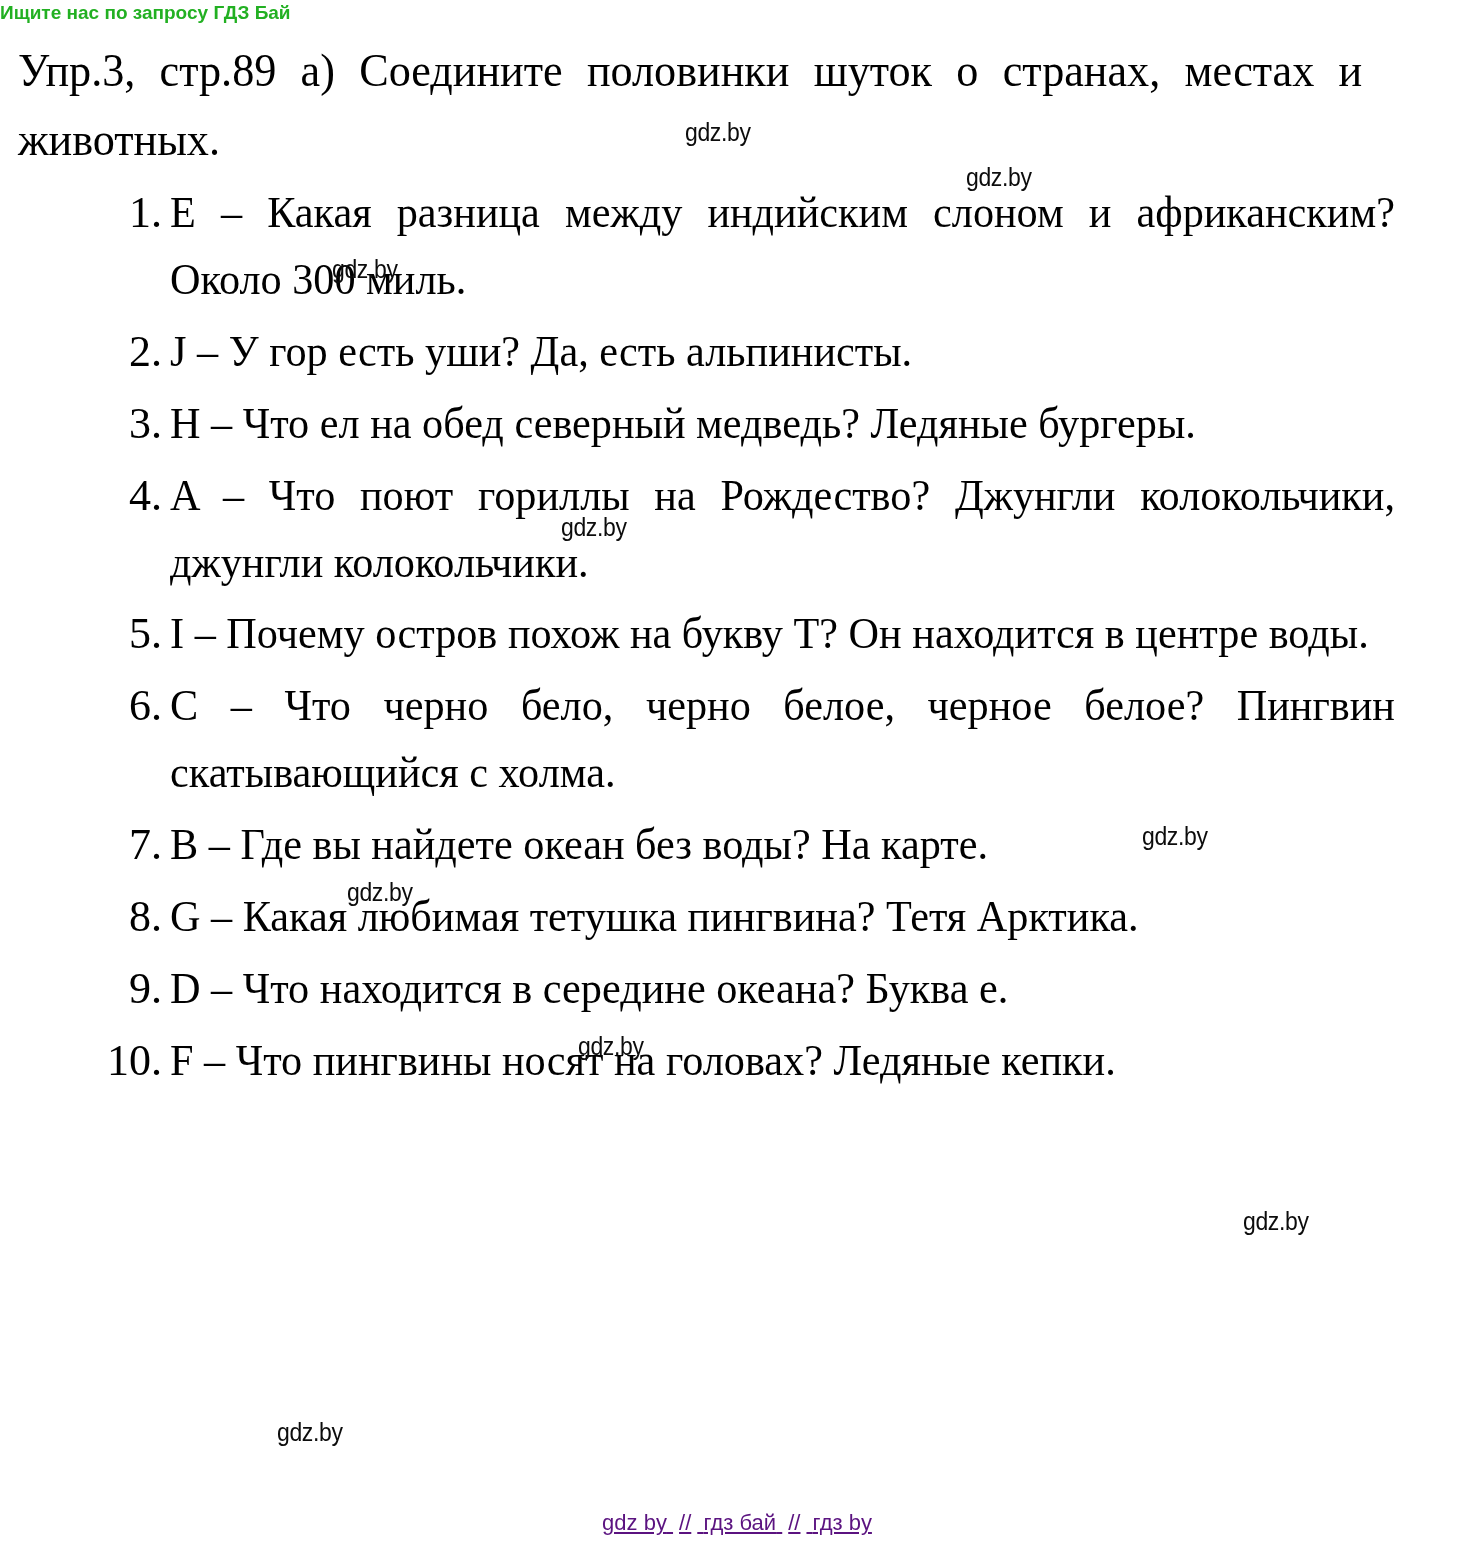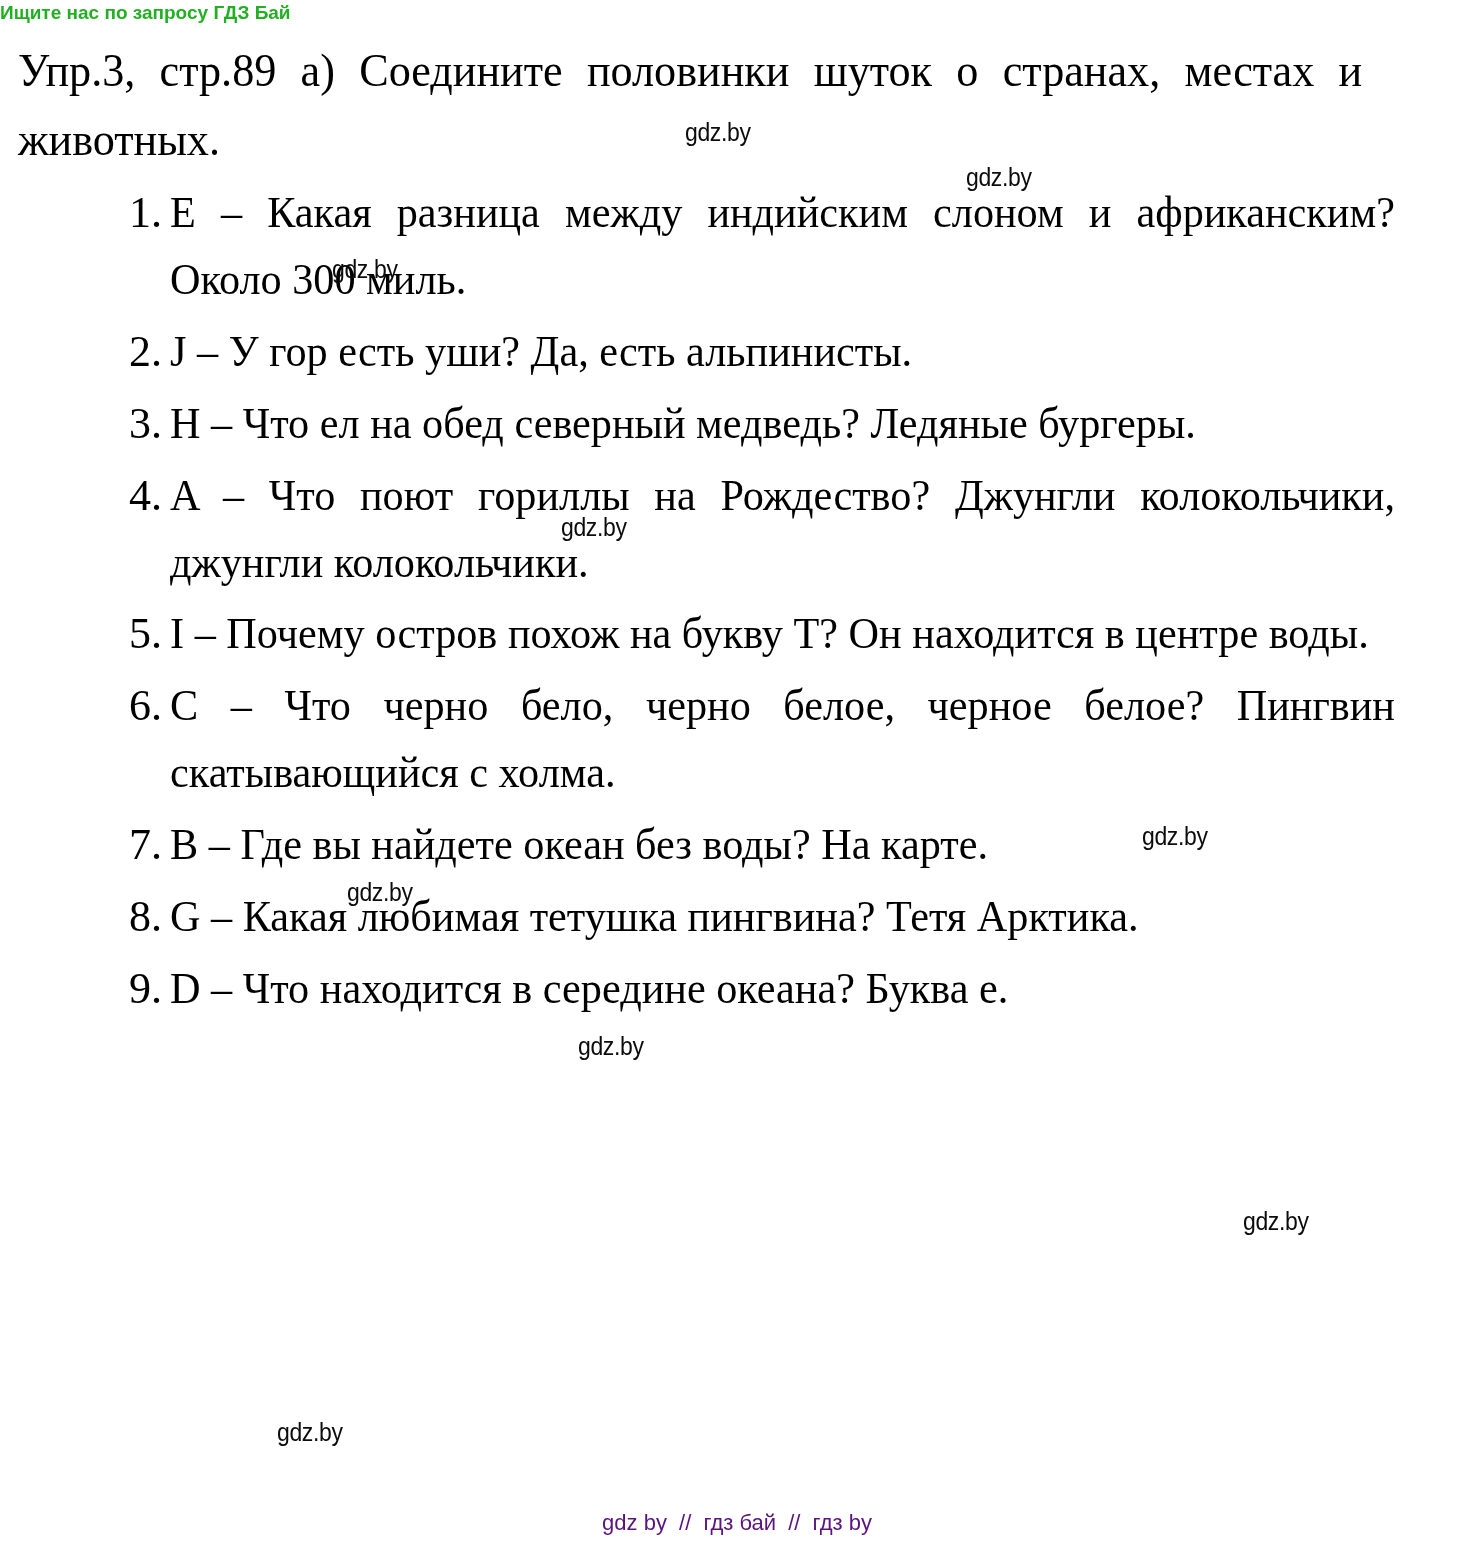"10." li.joke-item { html: none -> <li> <span>10.</span> <span>F – Что пингвины носят на головах? Ледяные кепки.</span> </li> }
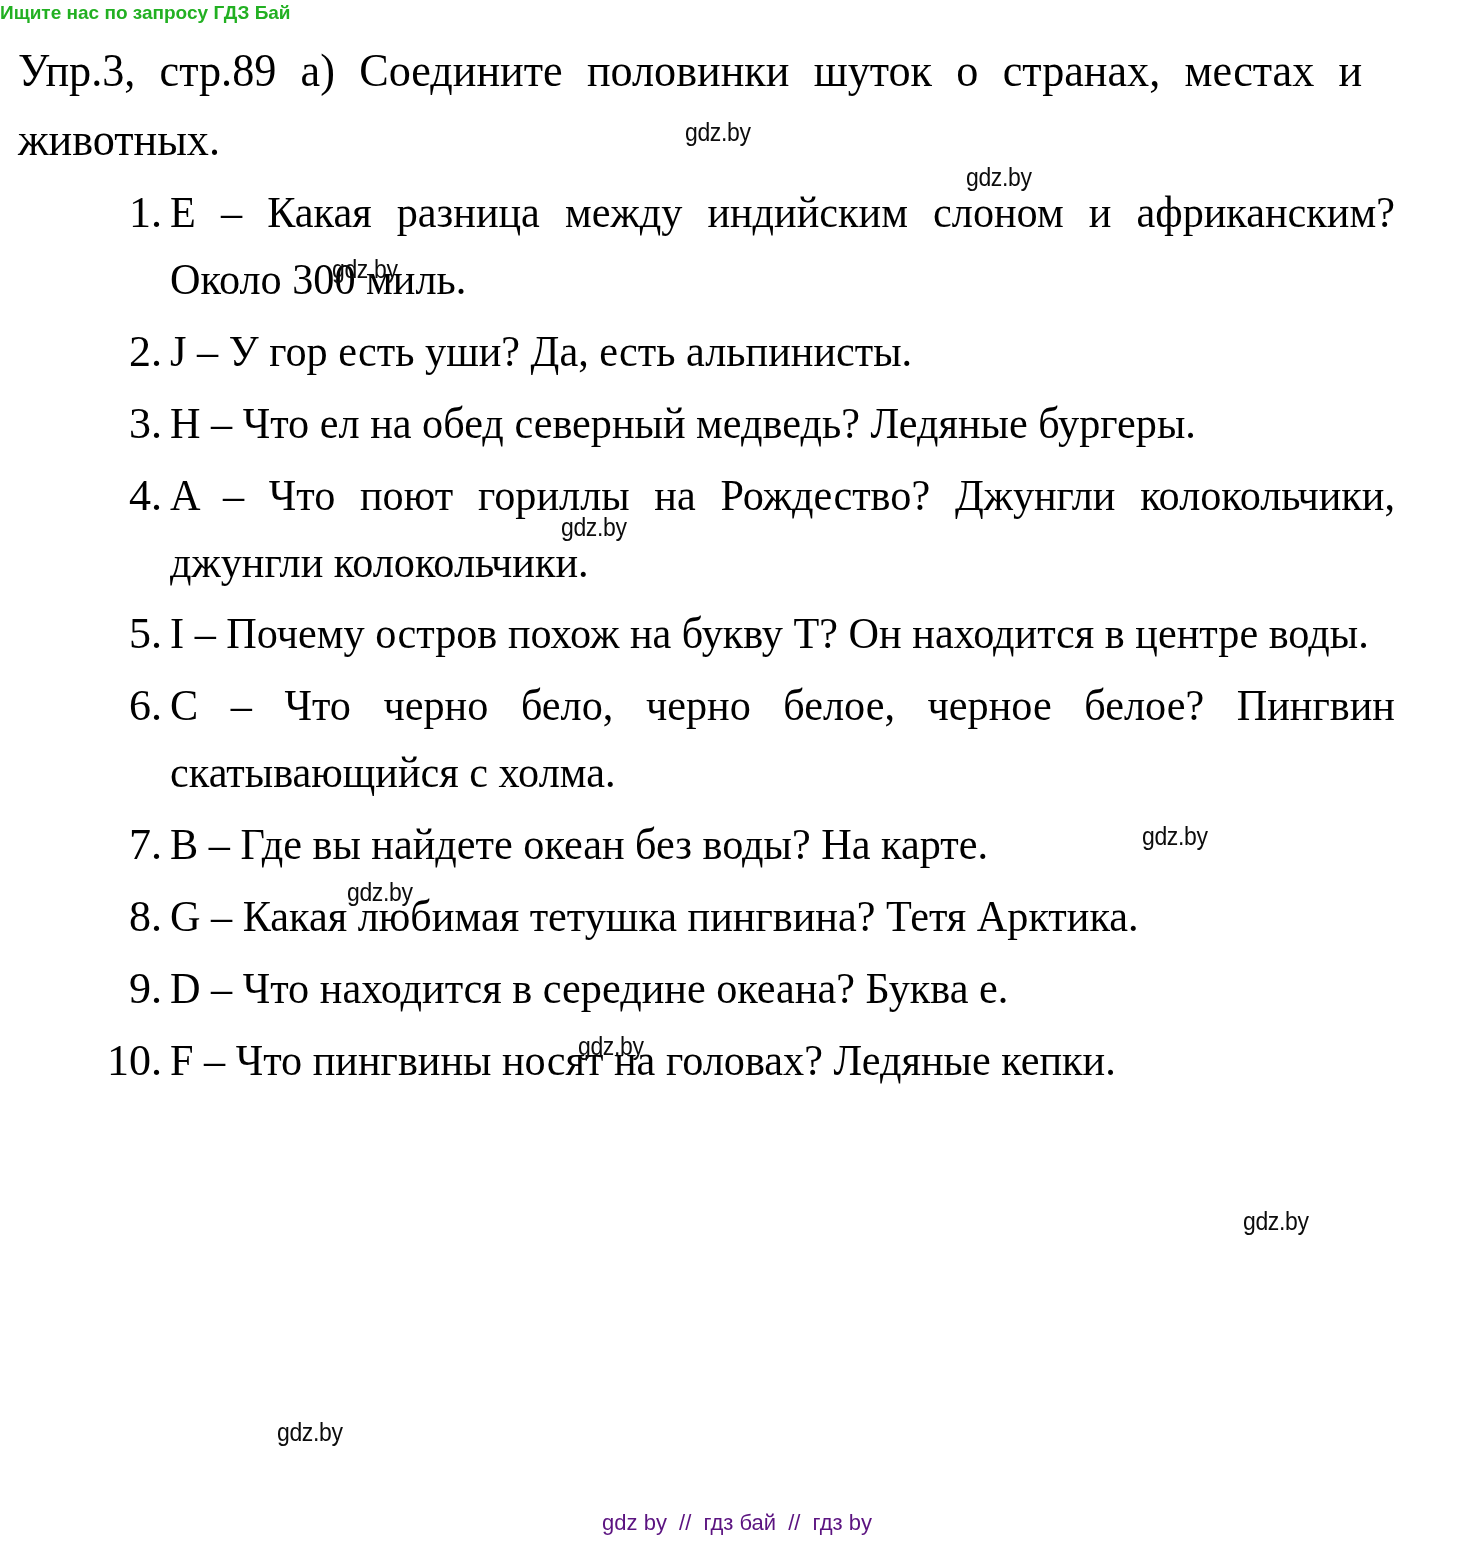"gdz by // гдз бай" .footer-links { text-decoration: none -> underline }
